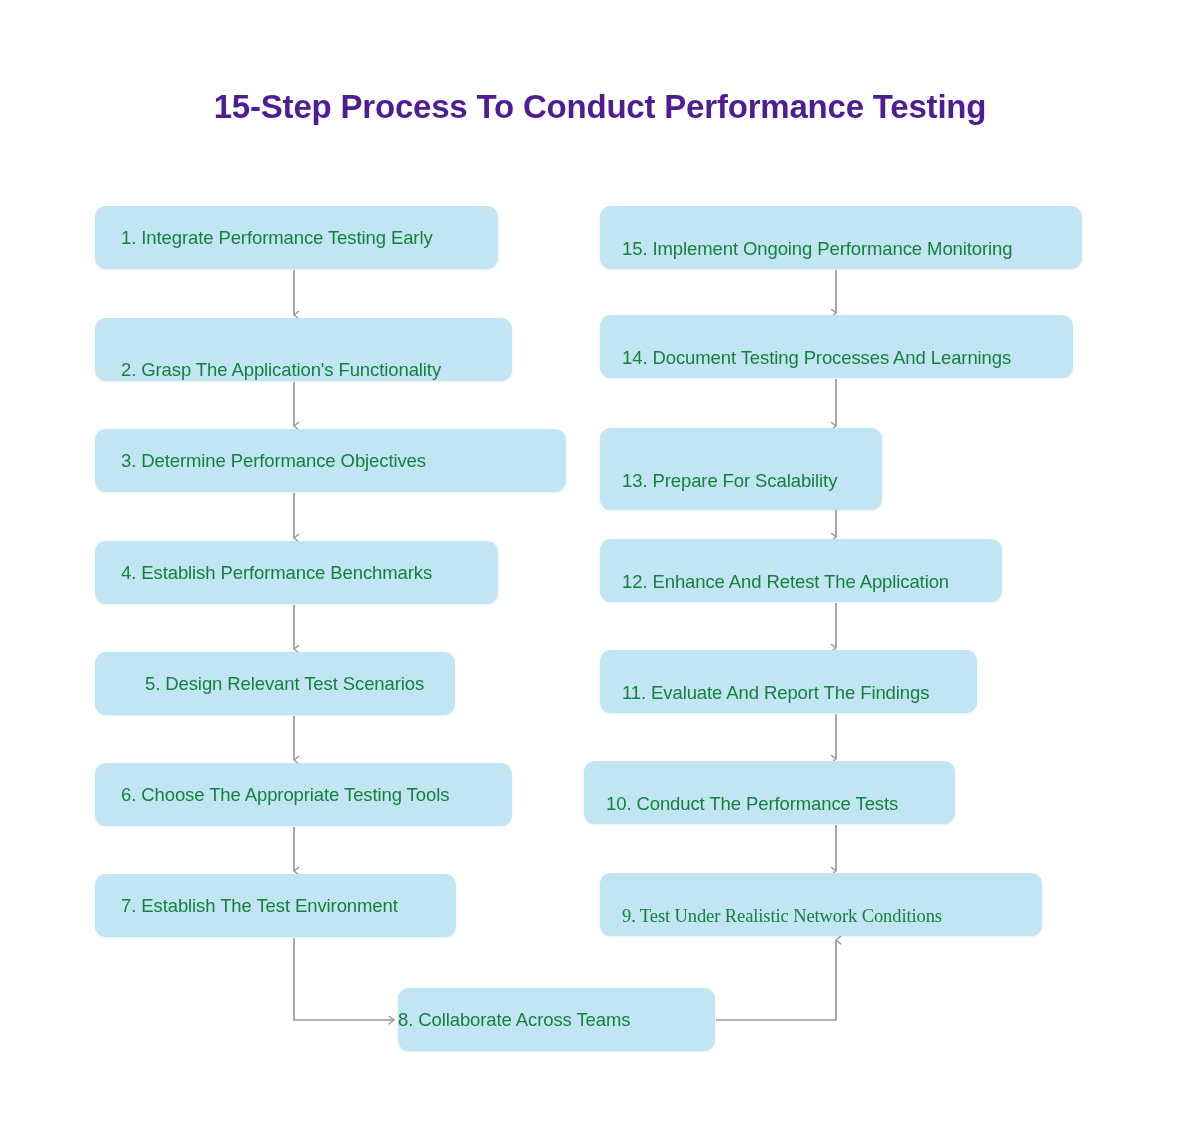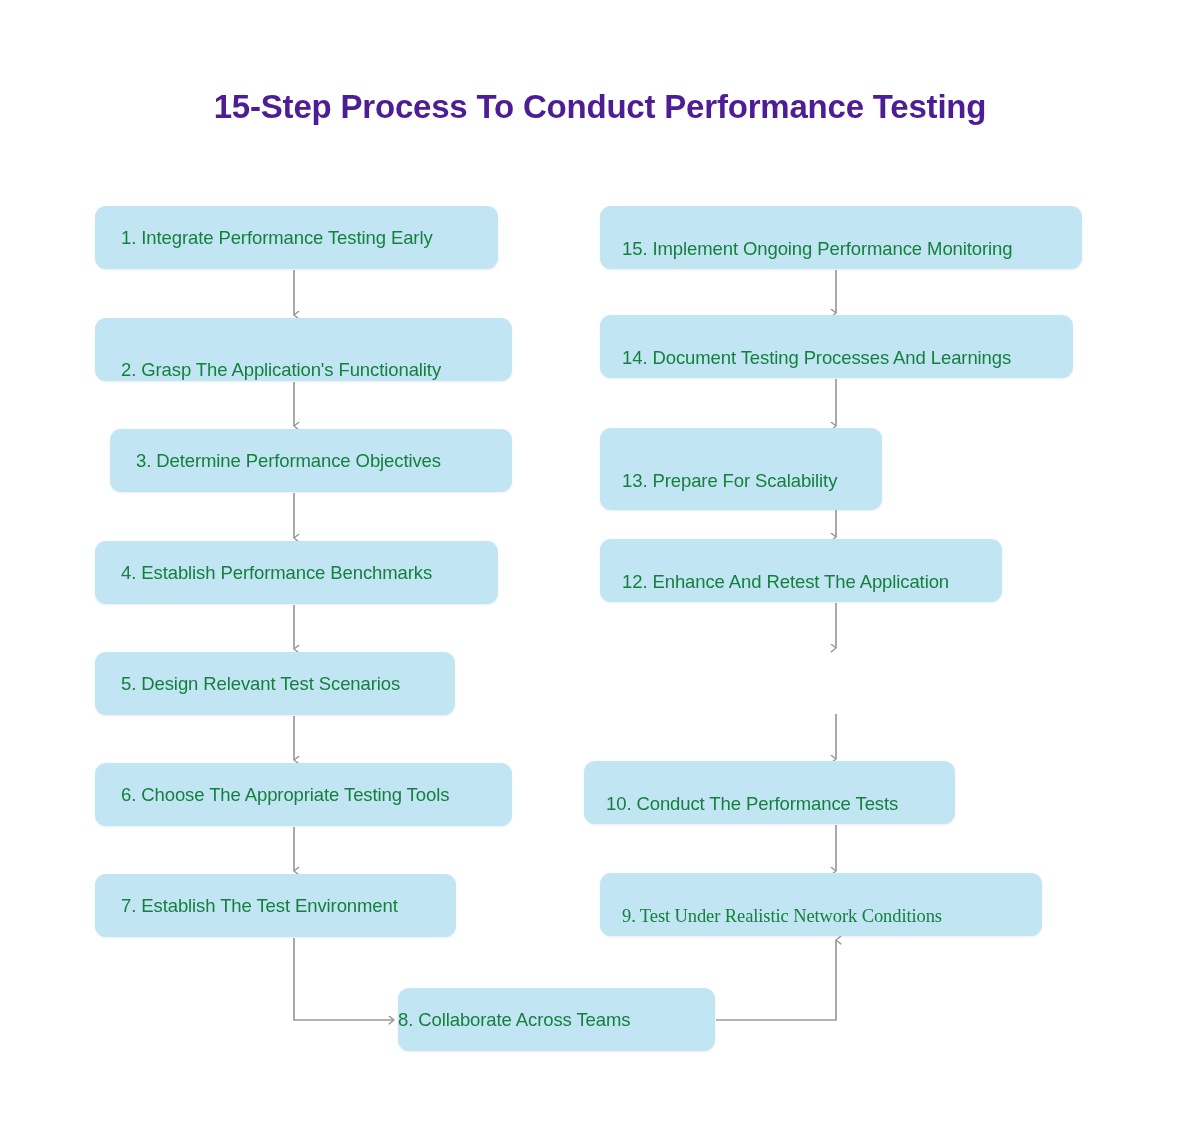"3. Determine Performance Objectives" div.node { left: 110px -> 95px; width: 402px -> 471px }
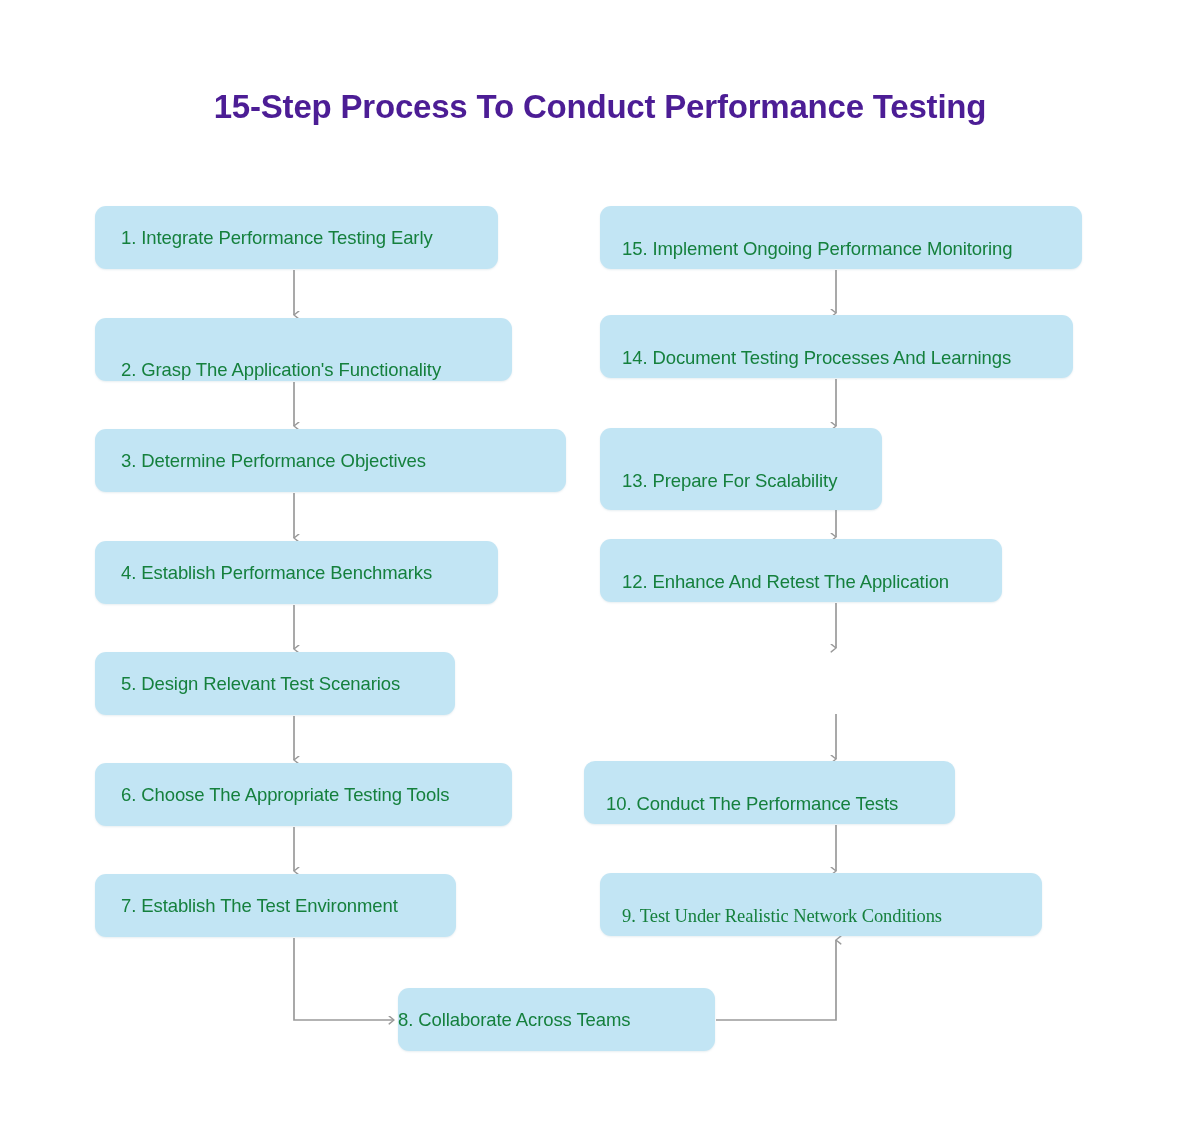"5. Design Relevant Test Scenarios" div.node { padding-left: none -> 24px }
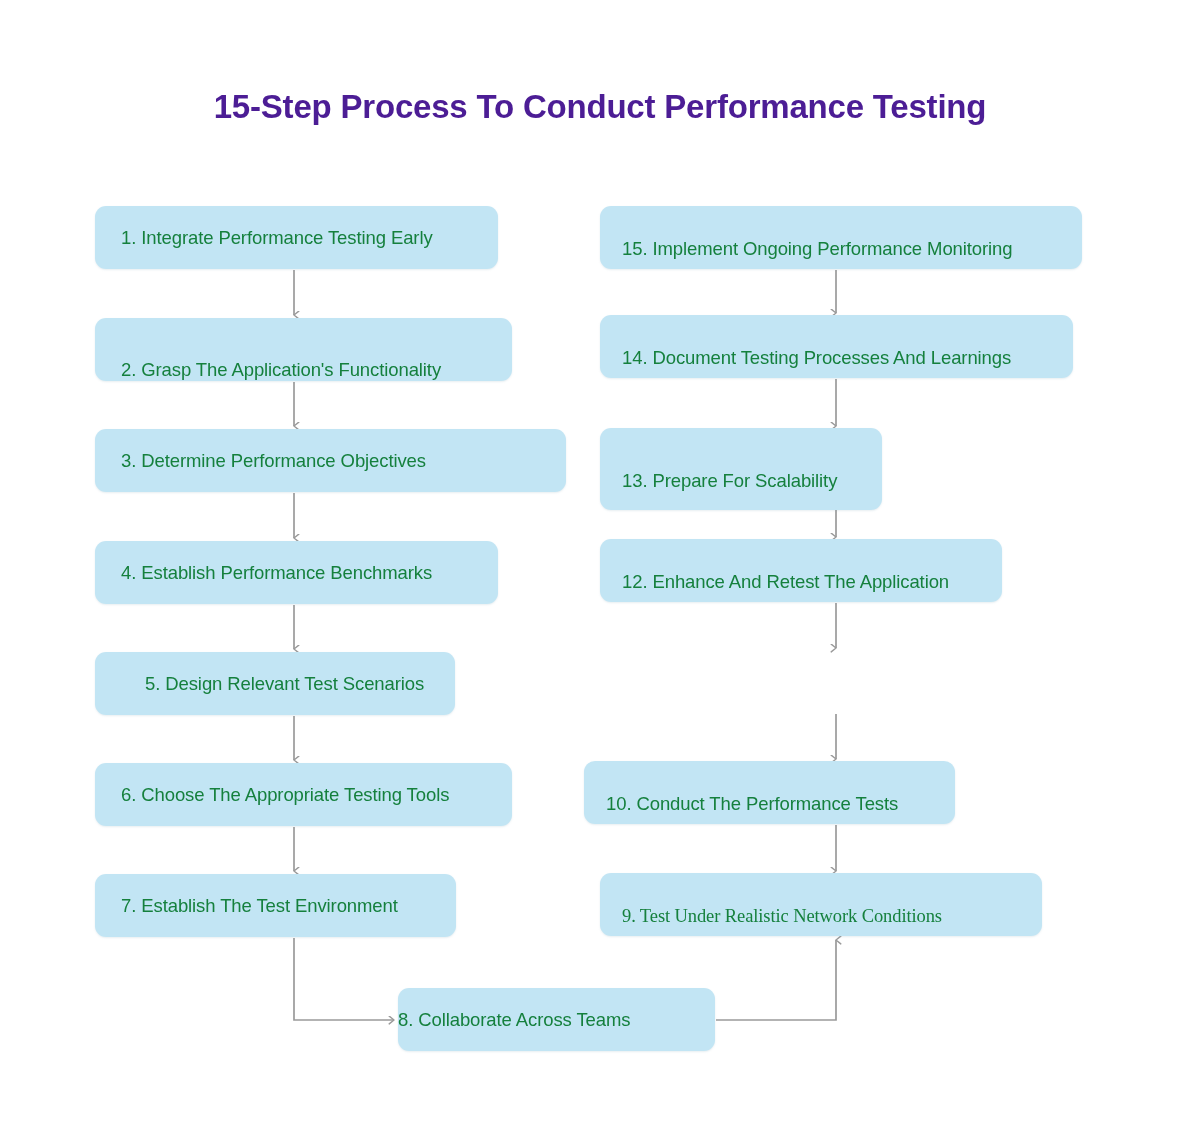"11. Evaluate And Report The" div.node { html: none -> <div> <span>11. Evaluate And Report The Findings</span> </div> }
